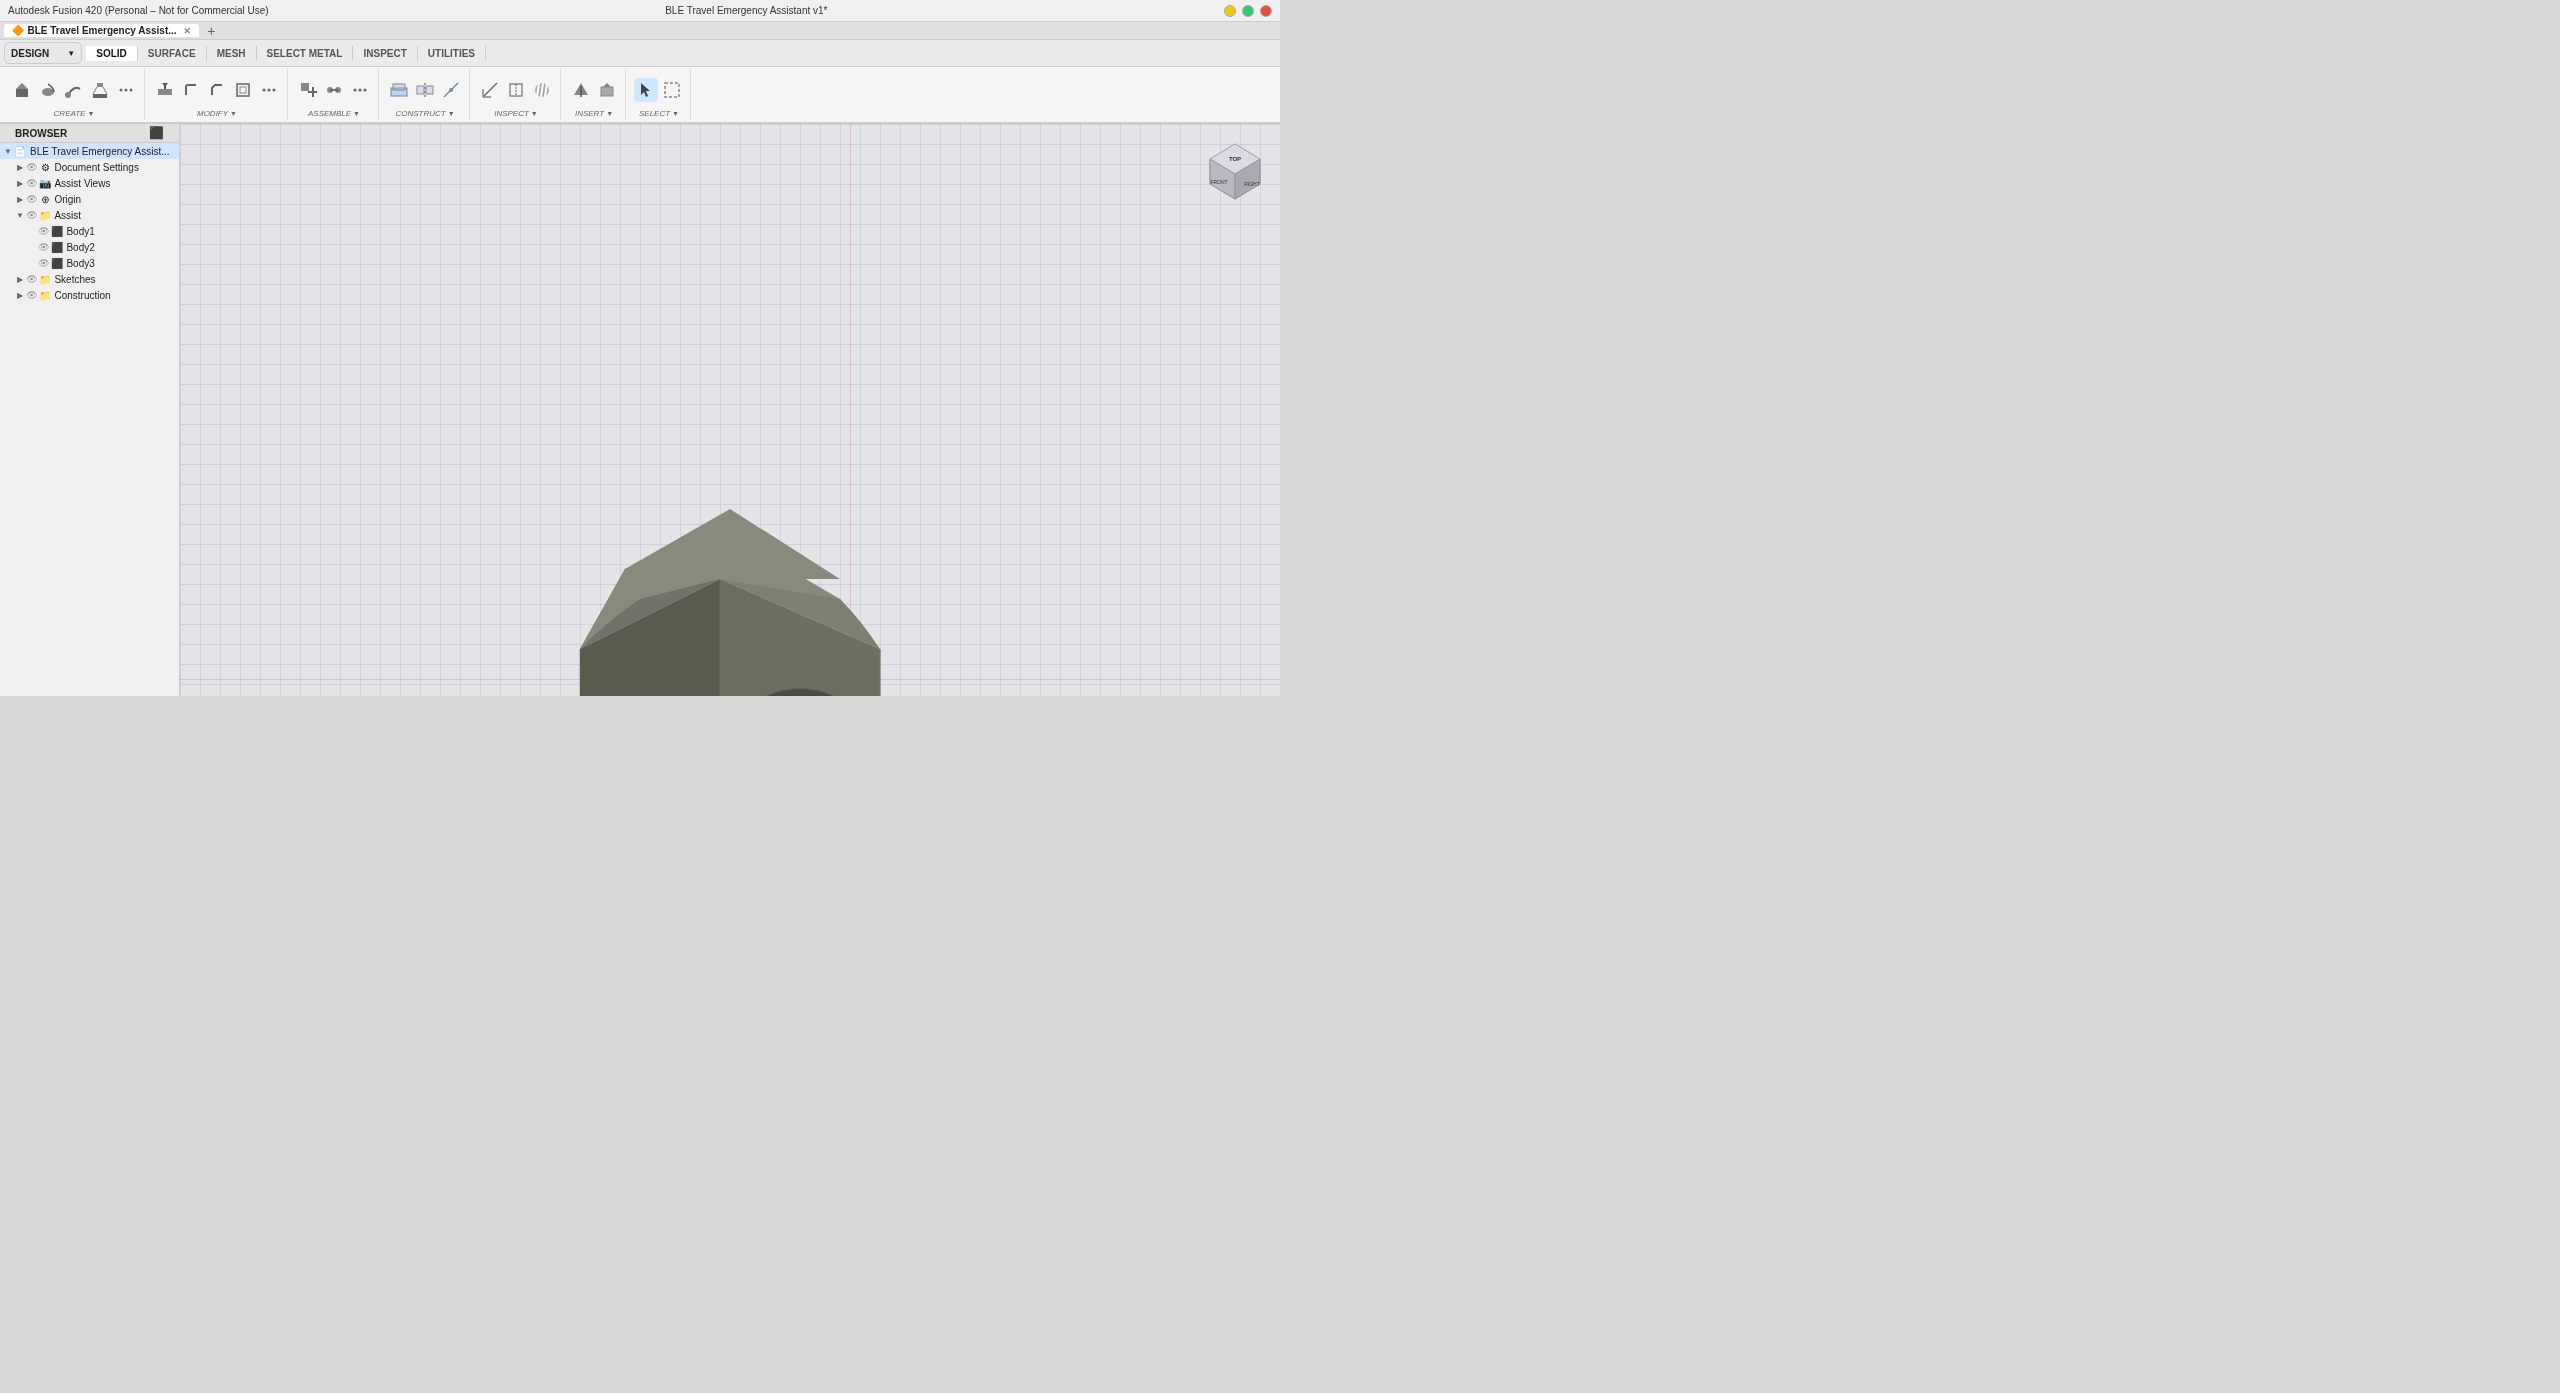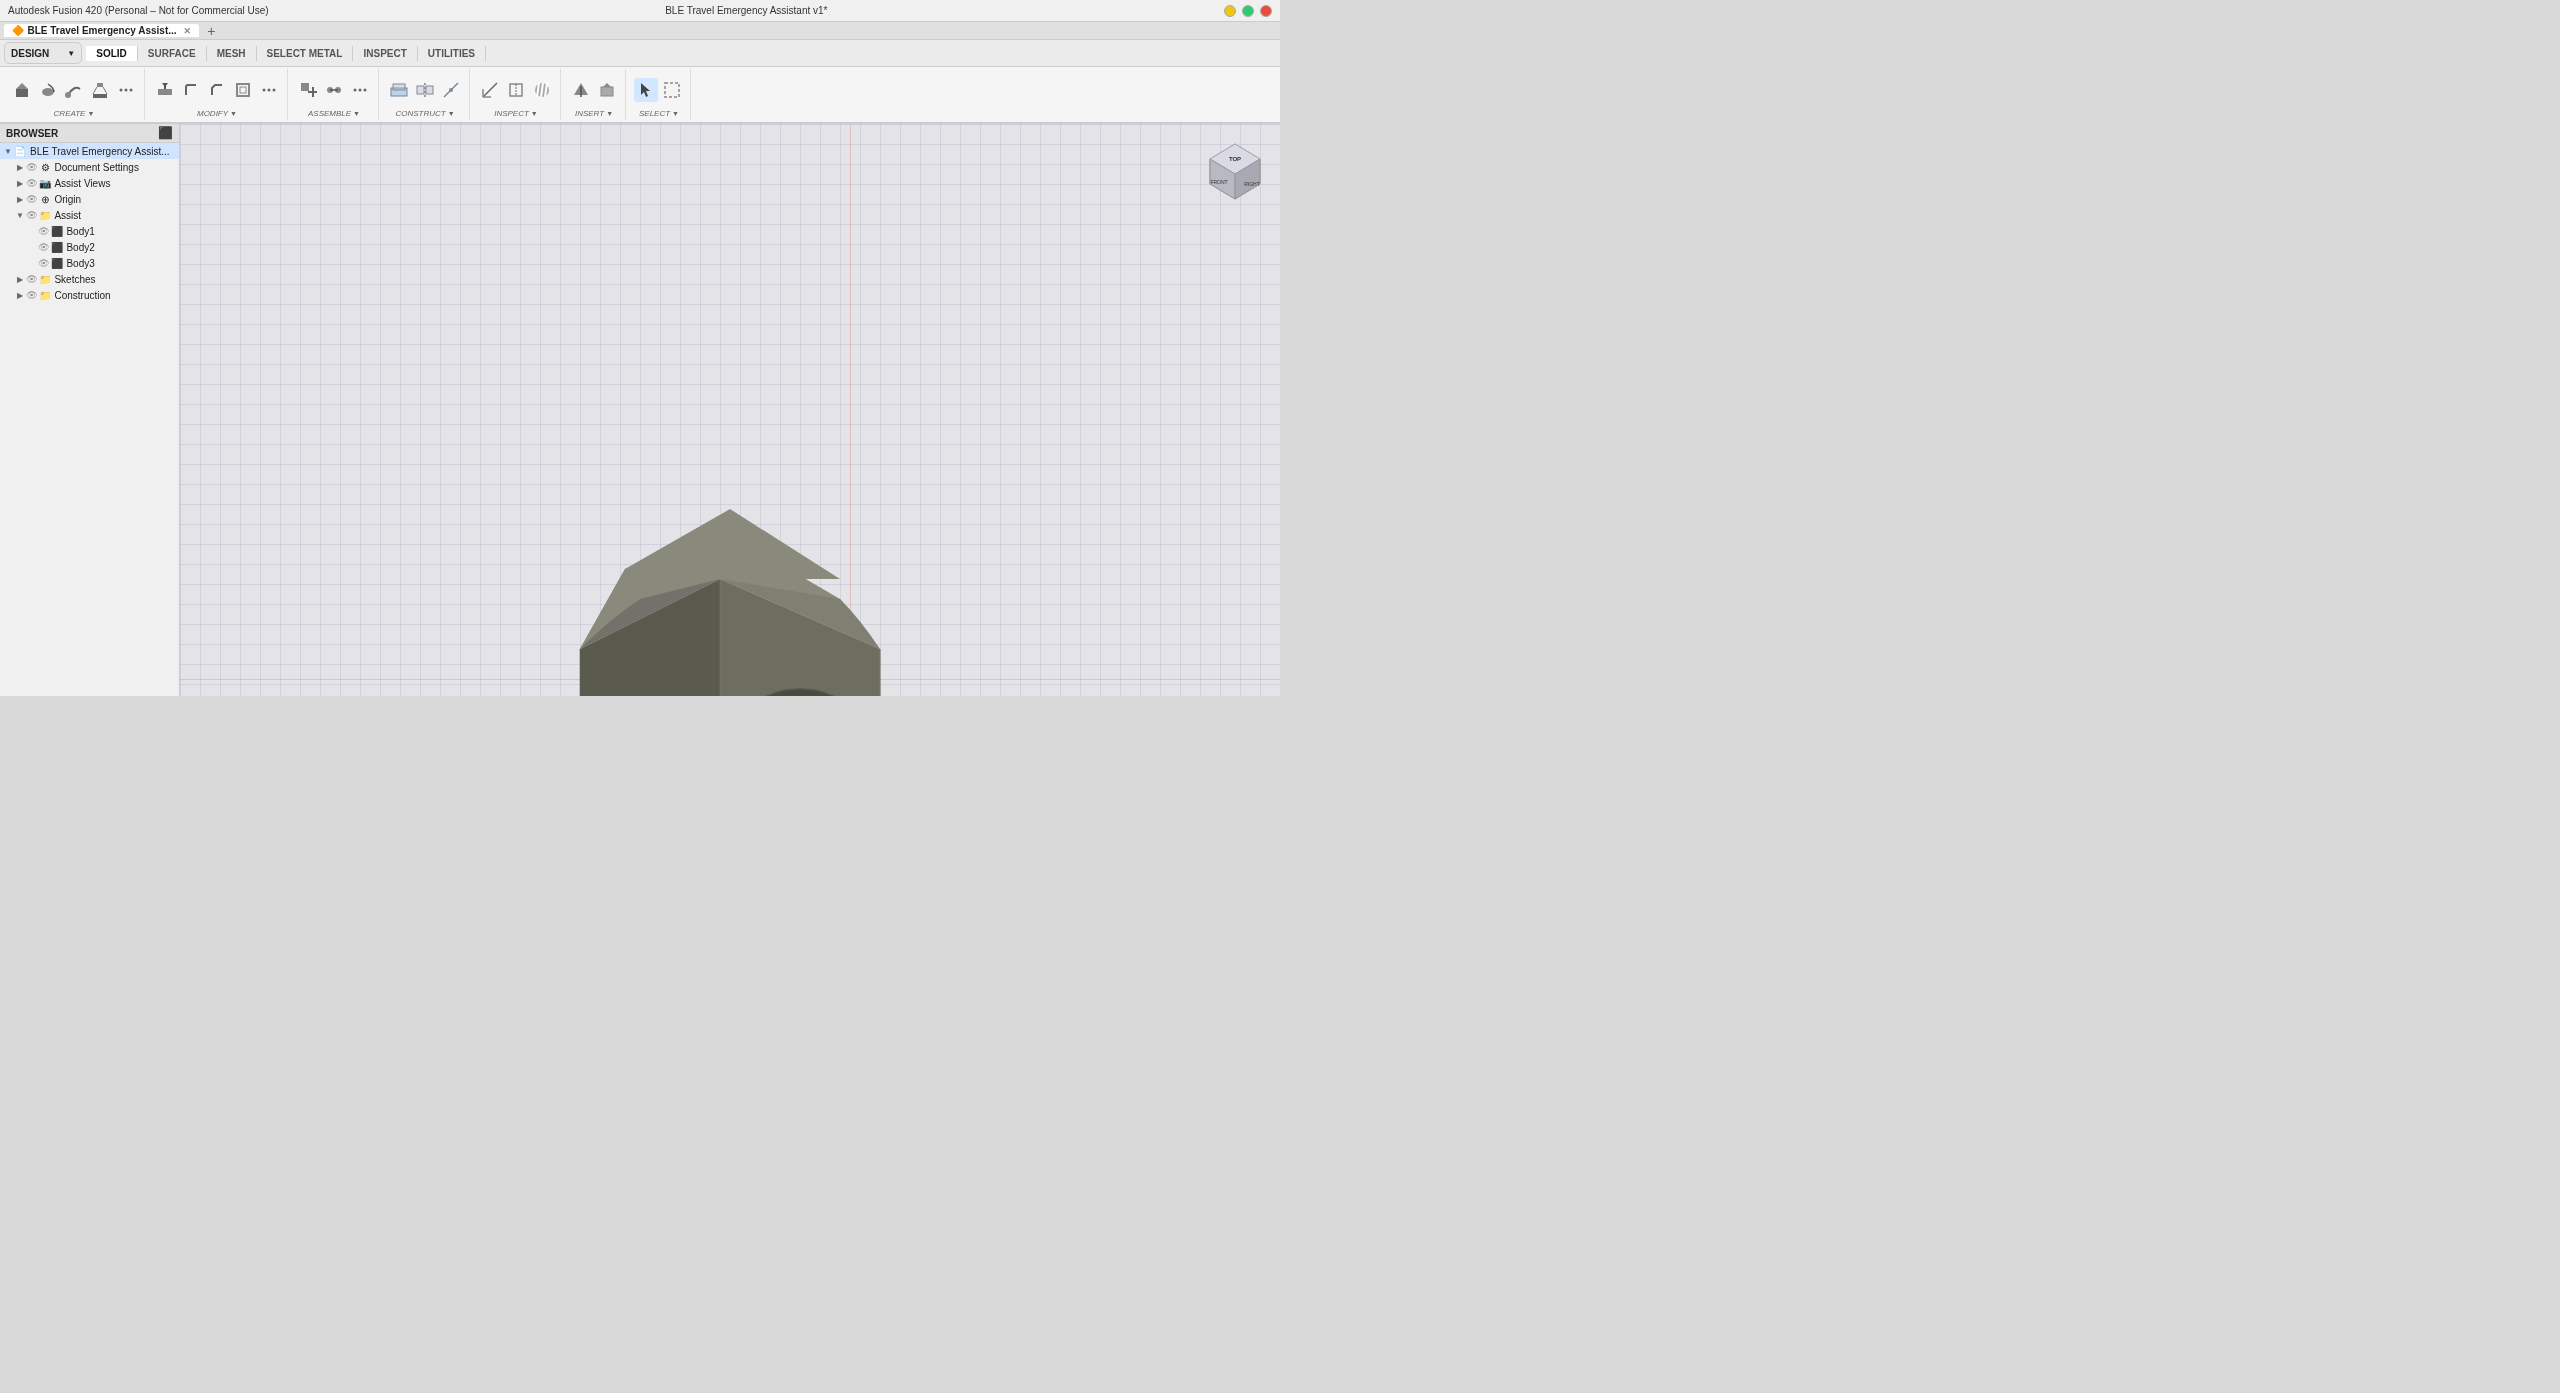"BROWSER" #browser-header { padding: 2px 6px -> 2px 15px }
